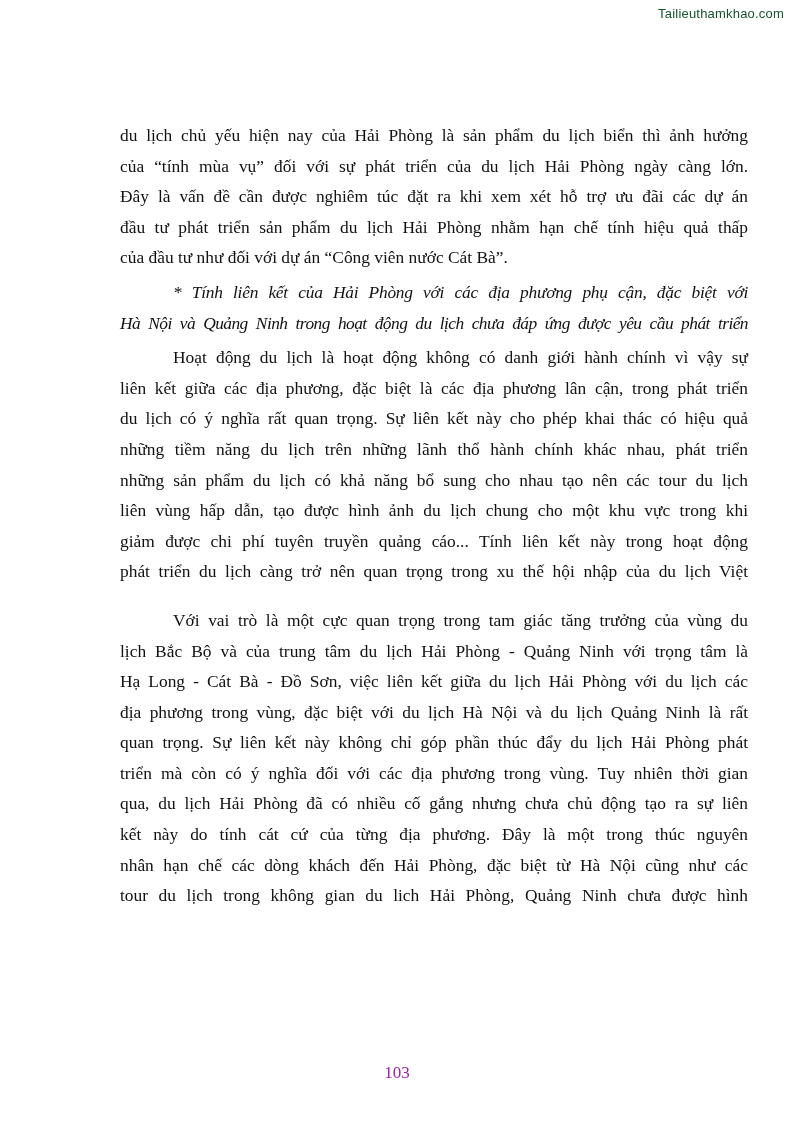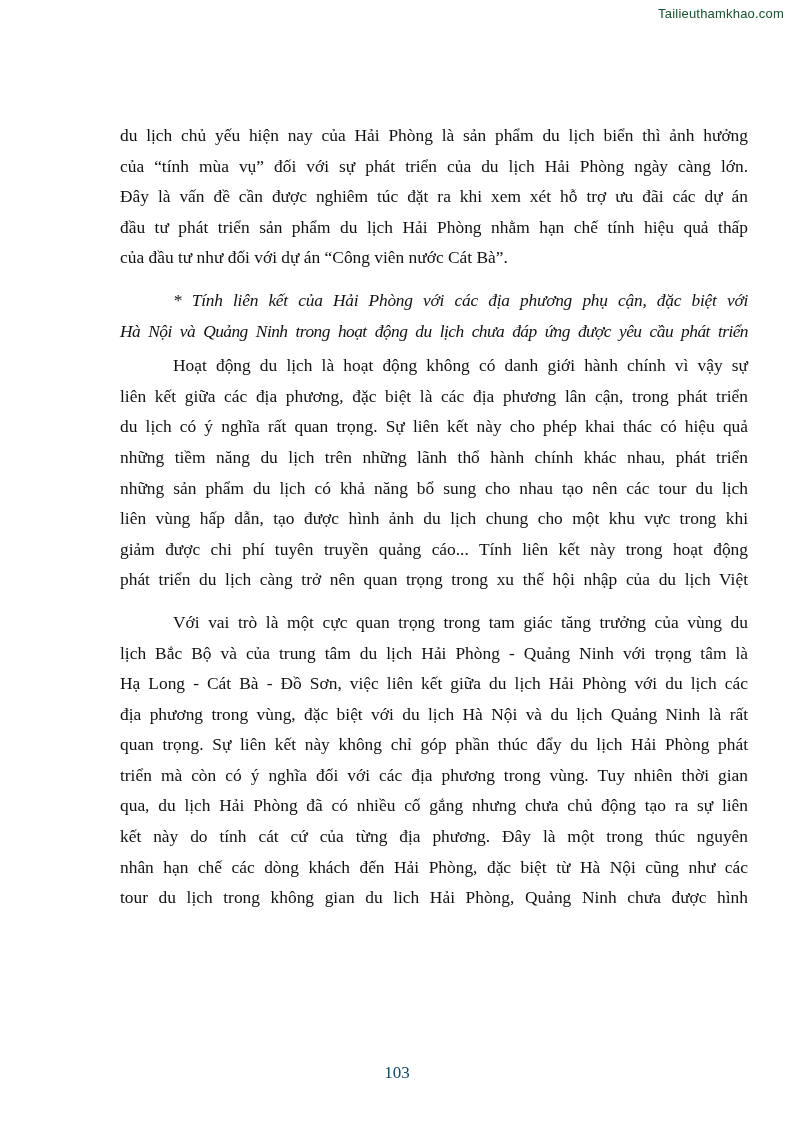"* Tính liên kết của" div.para-block { margin-top: 12px -> 4px }
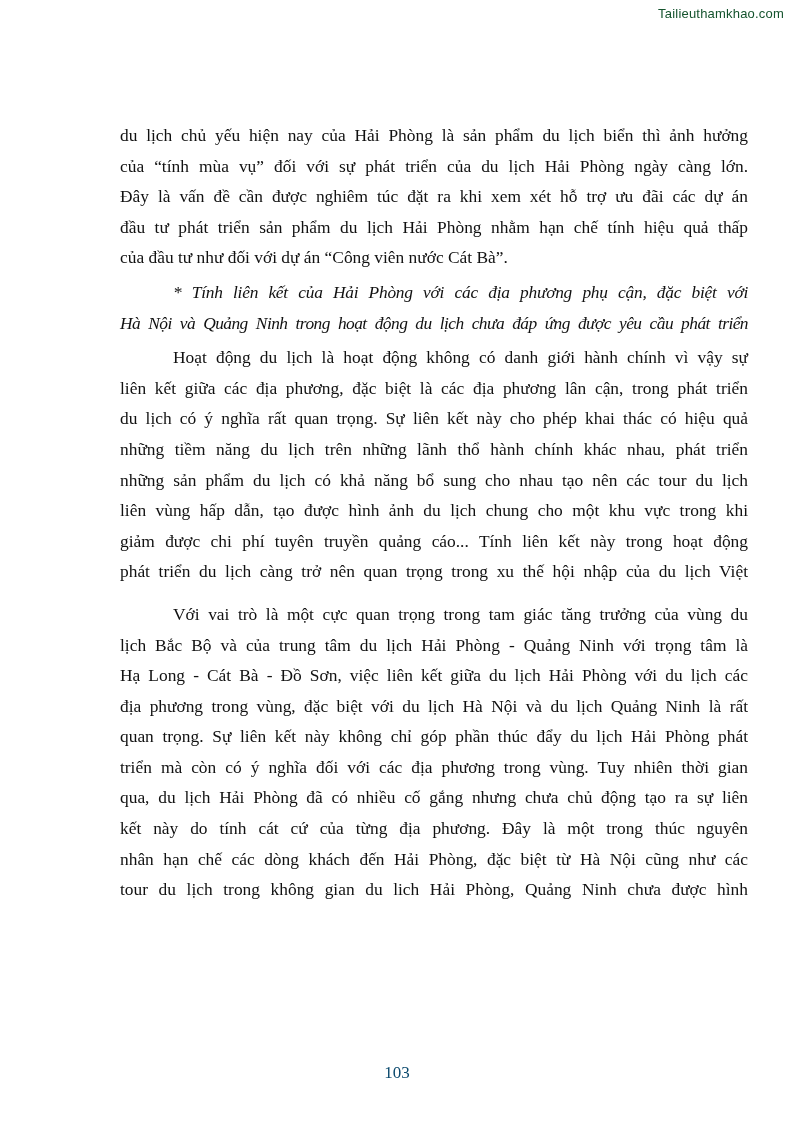"Với vai trò là một" div.para-block { margin-top: 12px -> 18px }
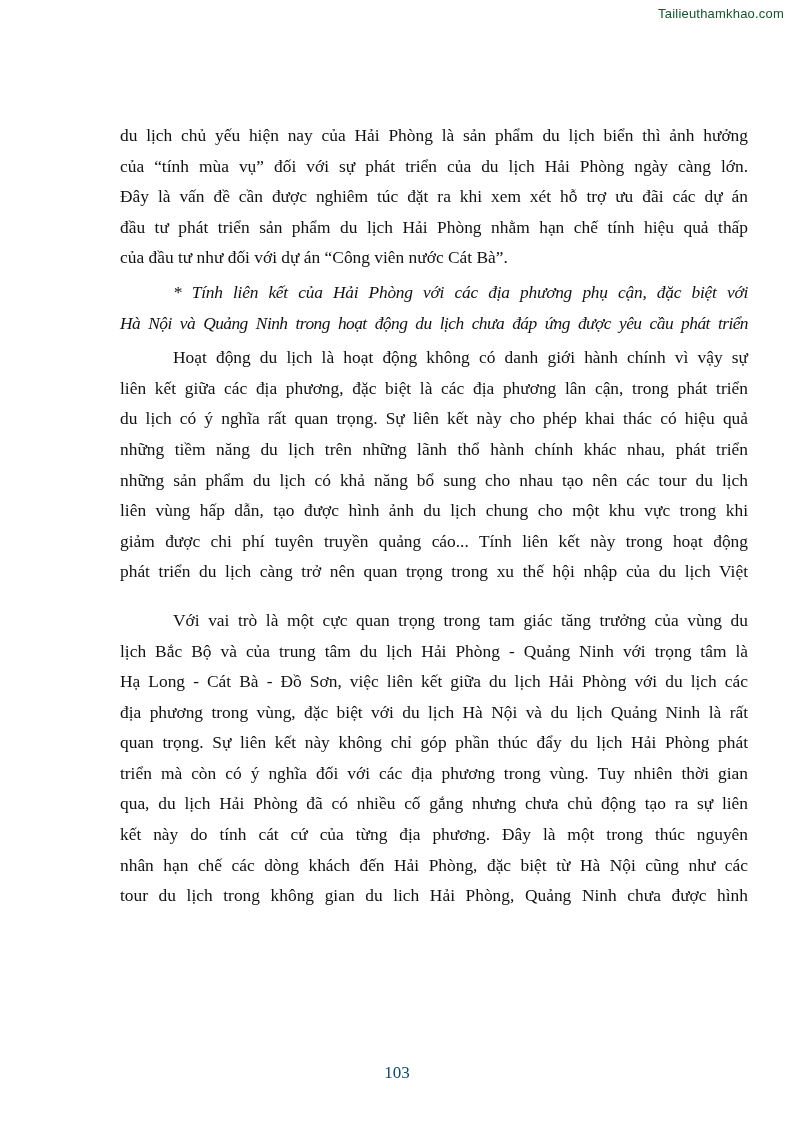"103" .page-number { color: #0c4a6e -> #a21caf }
